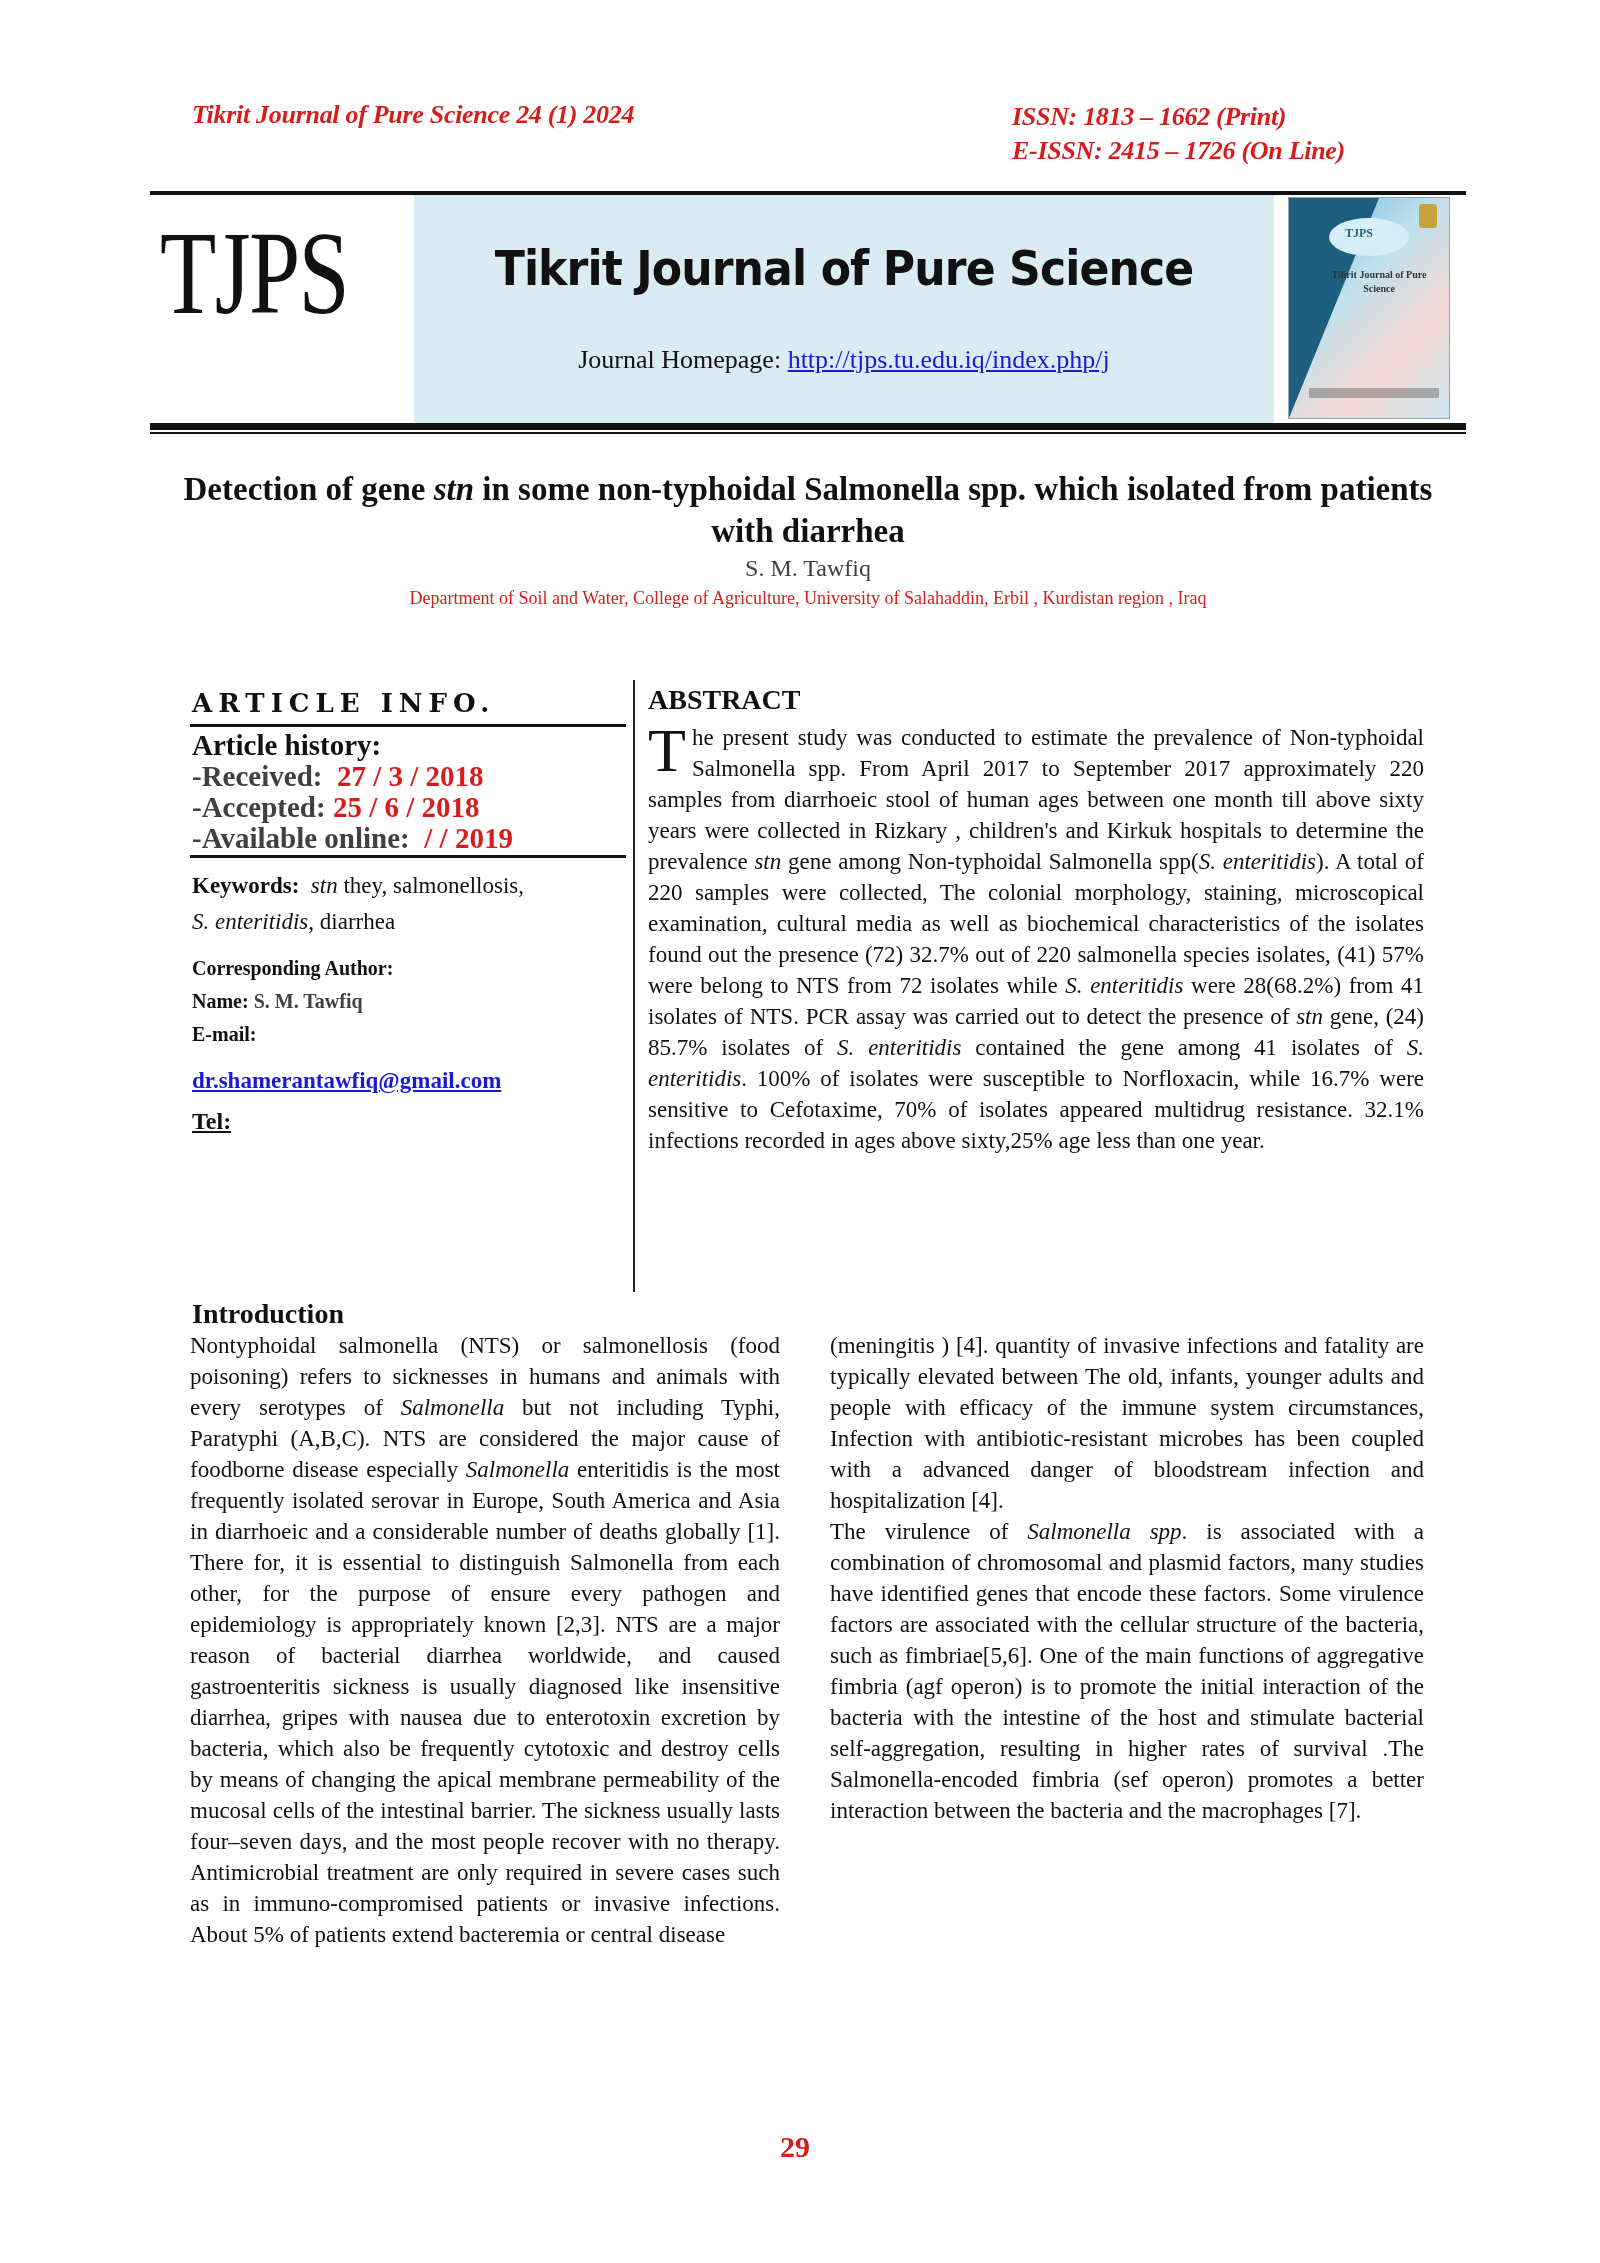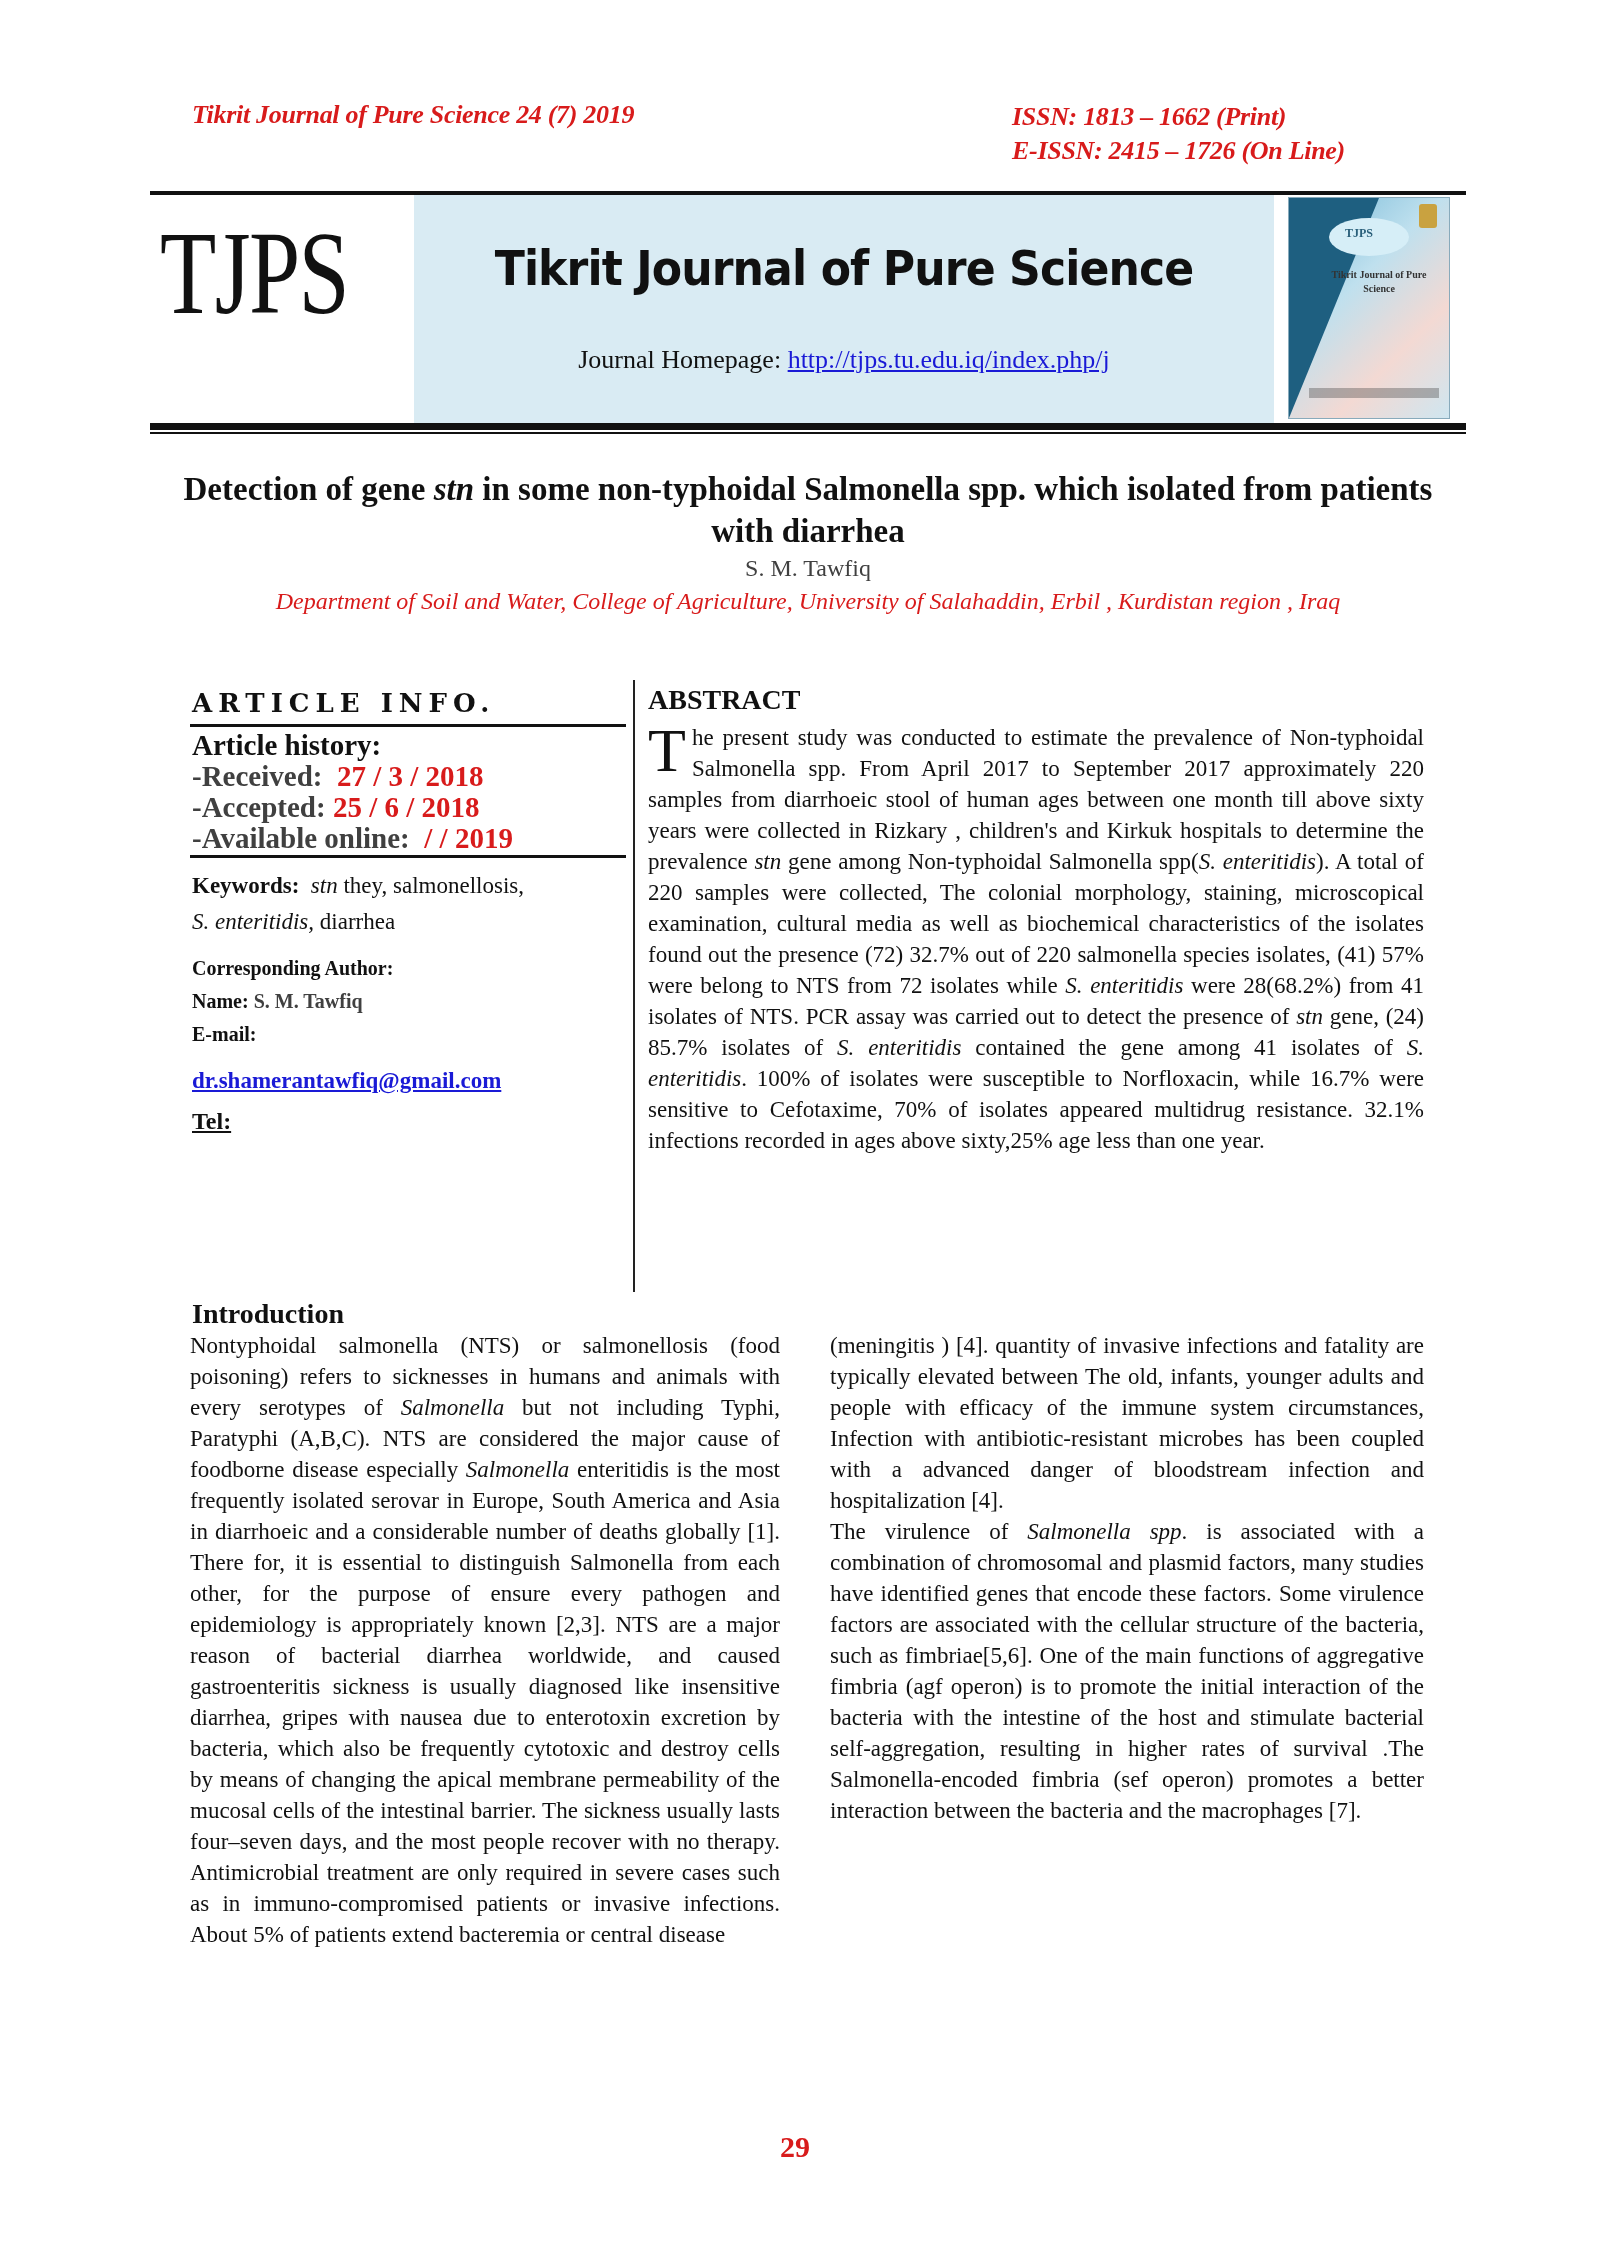"Tikrit Journal of Pure Science 24" div.abs { text: 7) 2019 -> 1) 2024 }
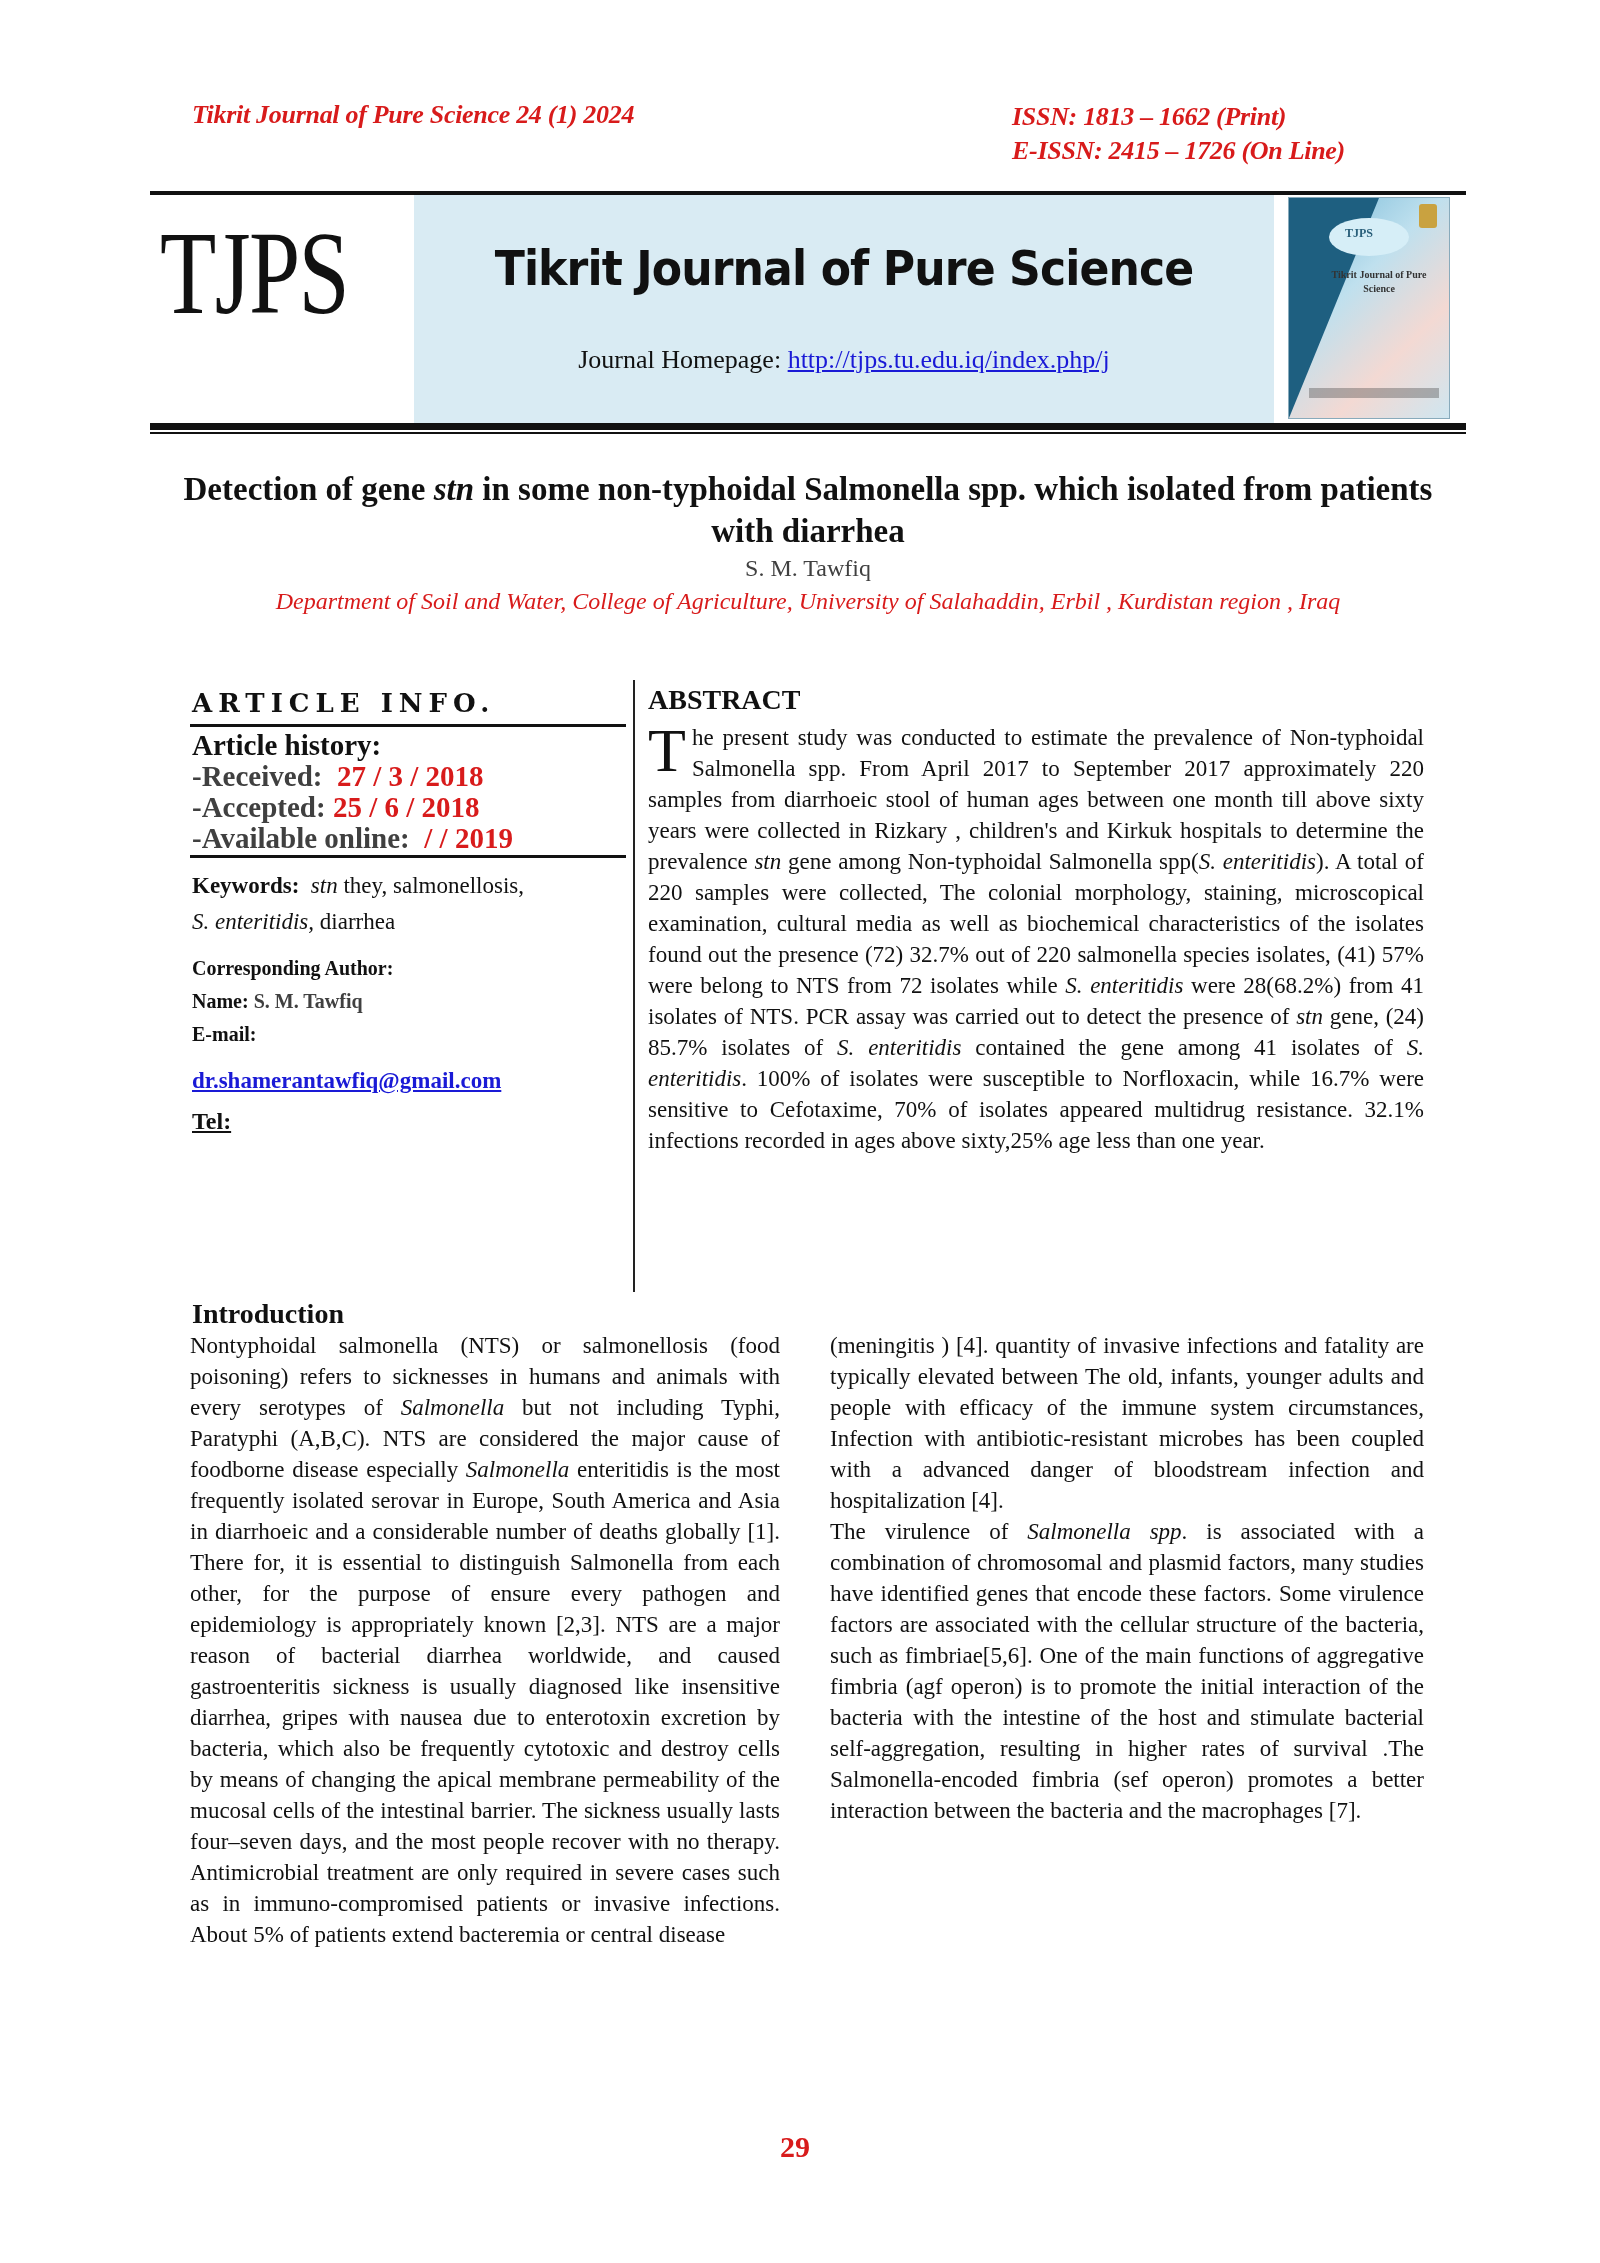"Department of Soil and Water," .affil { font-size: 24px -> 18px; font-style: italic -> none }
